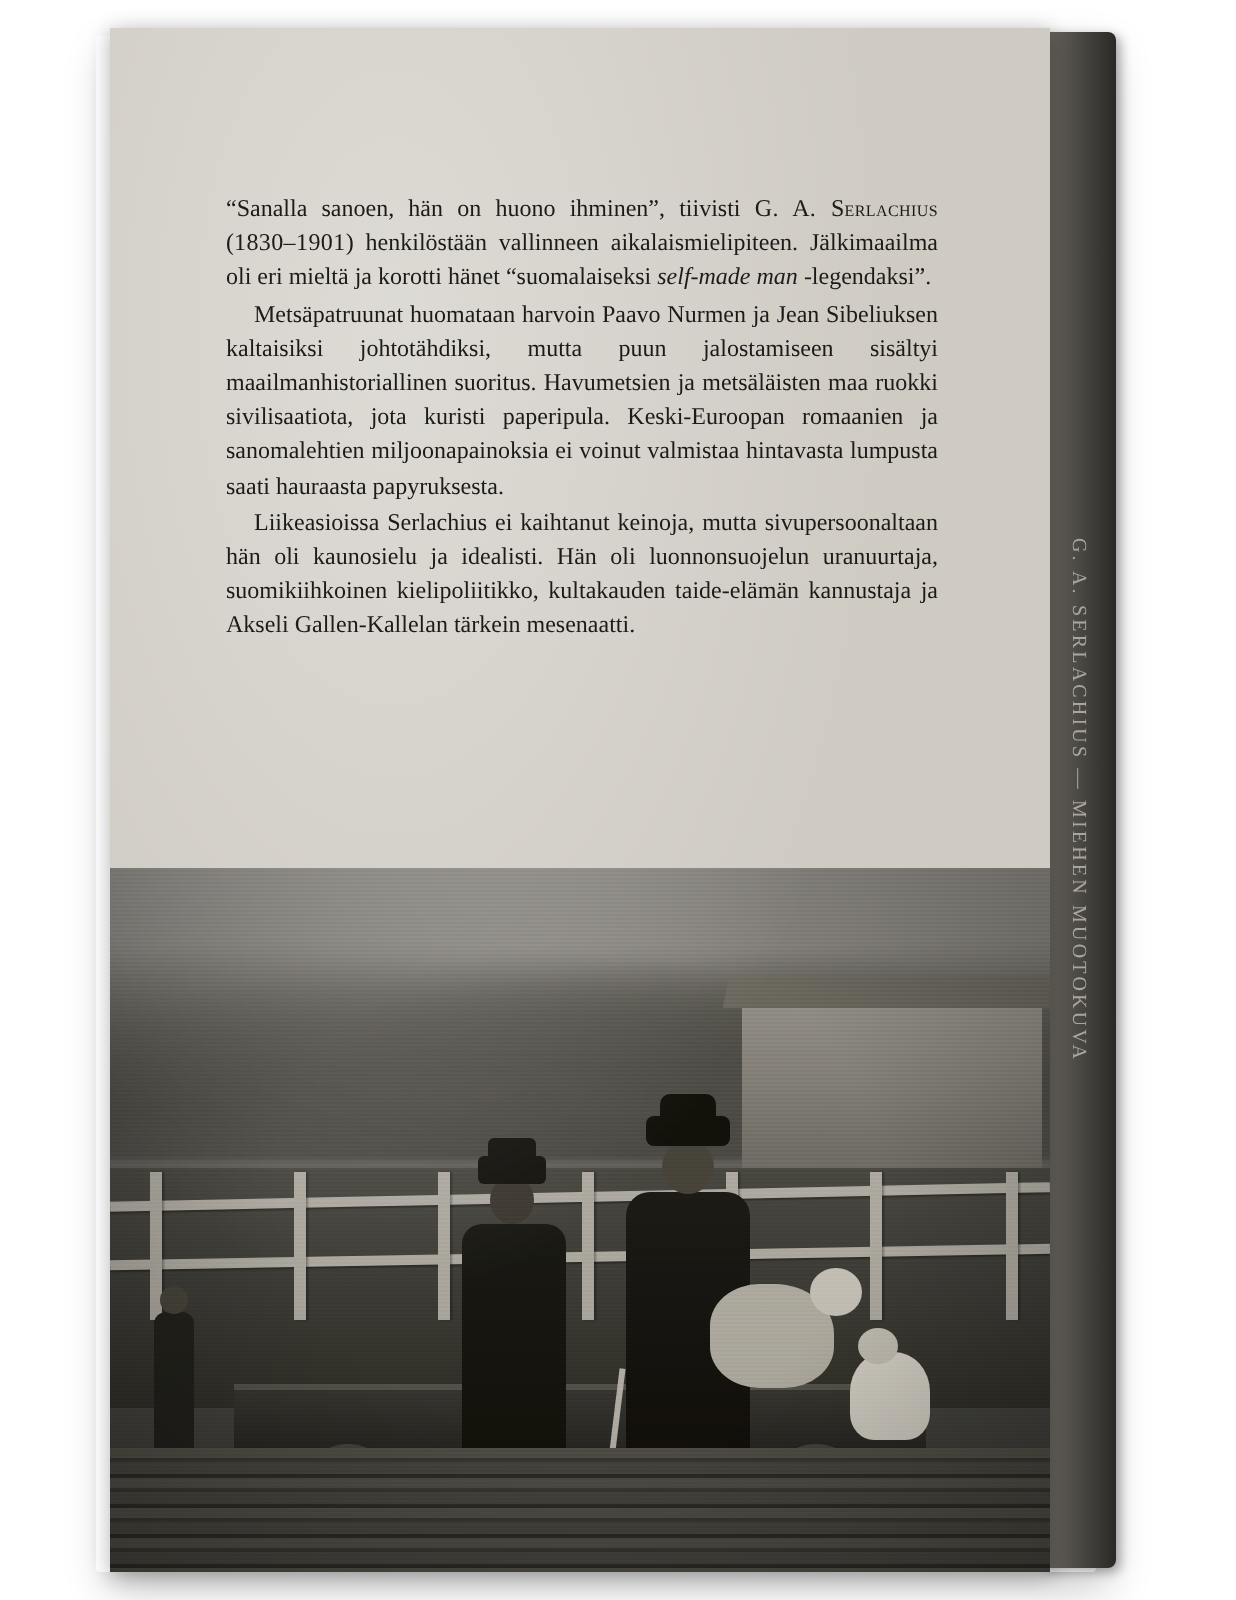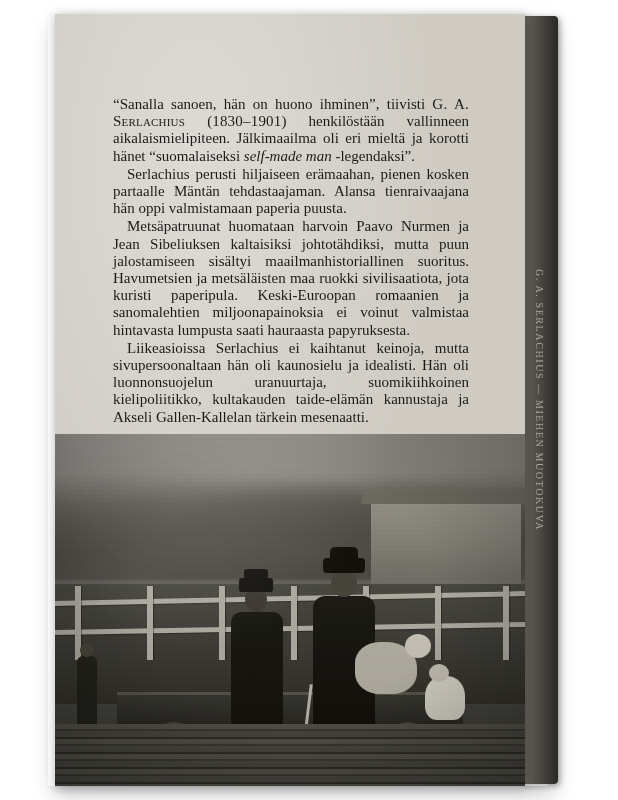"“Sanalla sanoen, hän on huono" .textblock { font-size: 15px -> 12px }
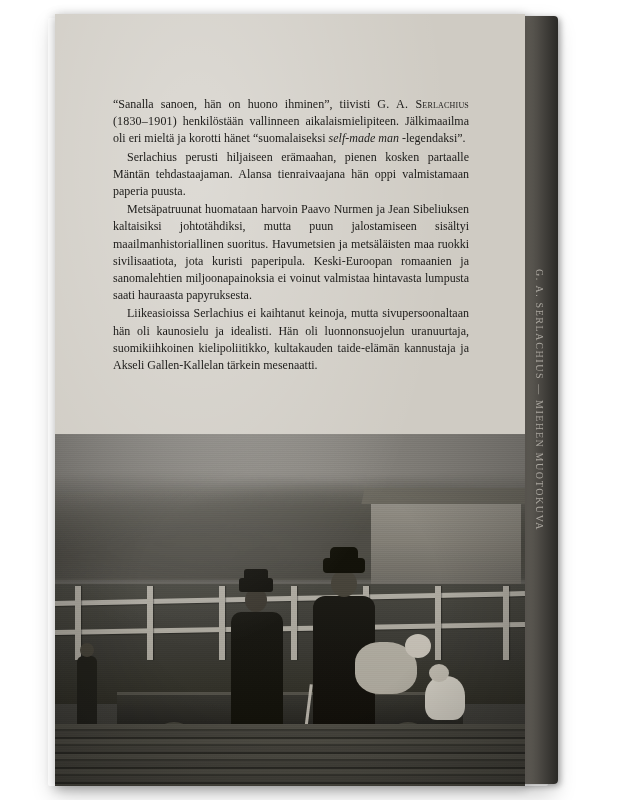"Serlachius perusti hiljaiseen erämaahan," p { html: <p>Serlachius perusti hiljaiseen erämaahan, pienen kosken partaalle Mäntän tehdastaajaman. Alansa tienraivaajana hän oppi valmistamaan paperia puusta.</p> -> none }
